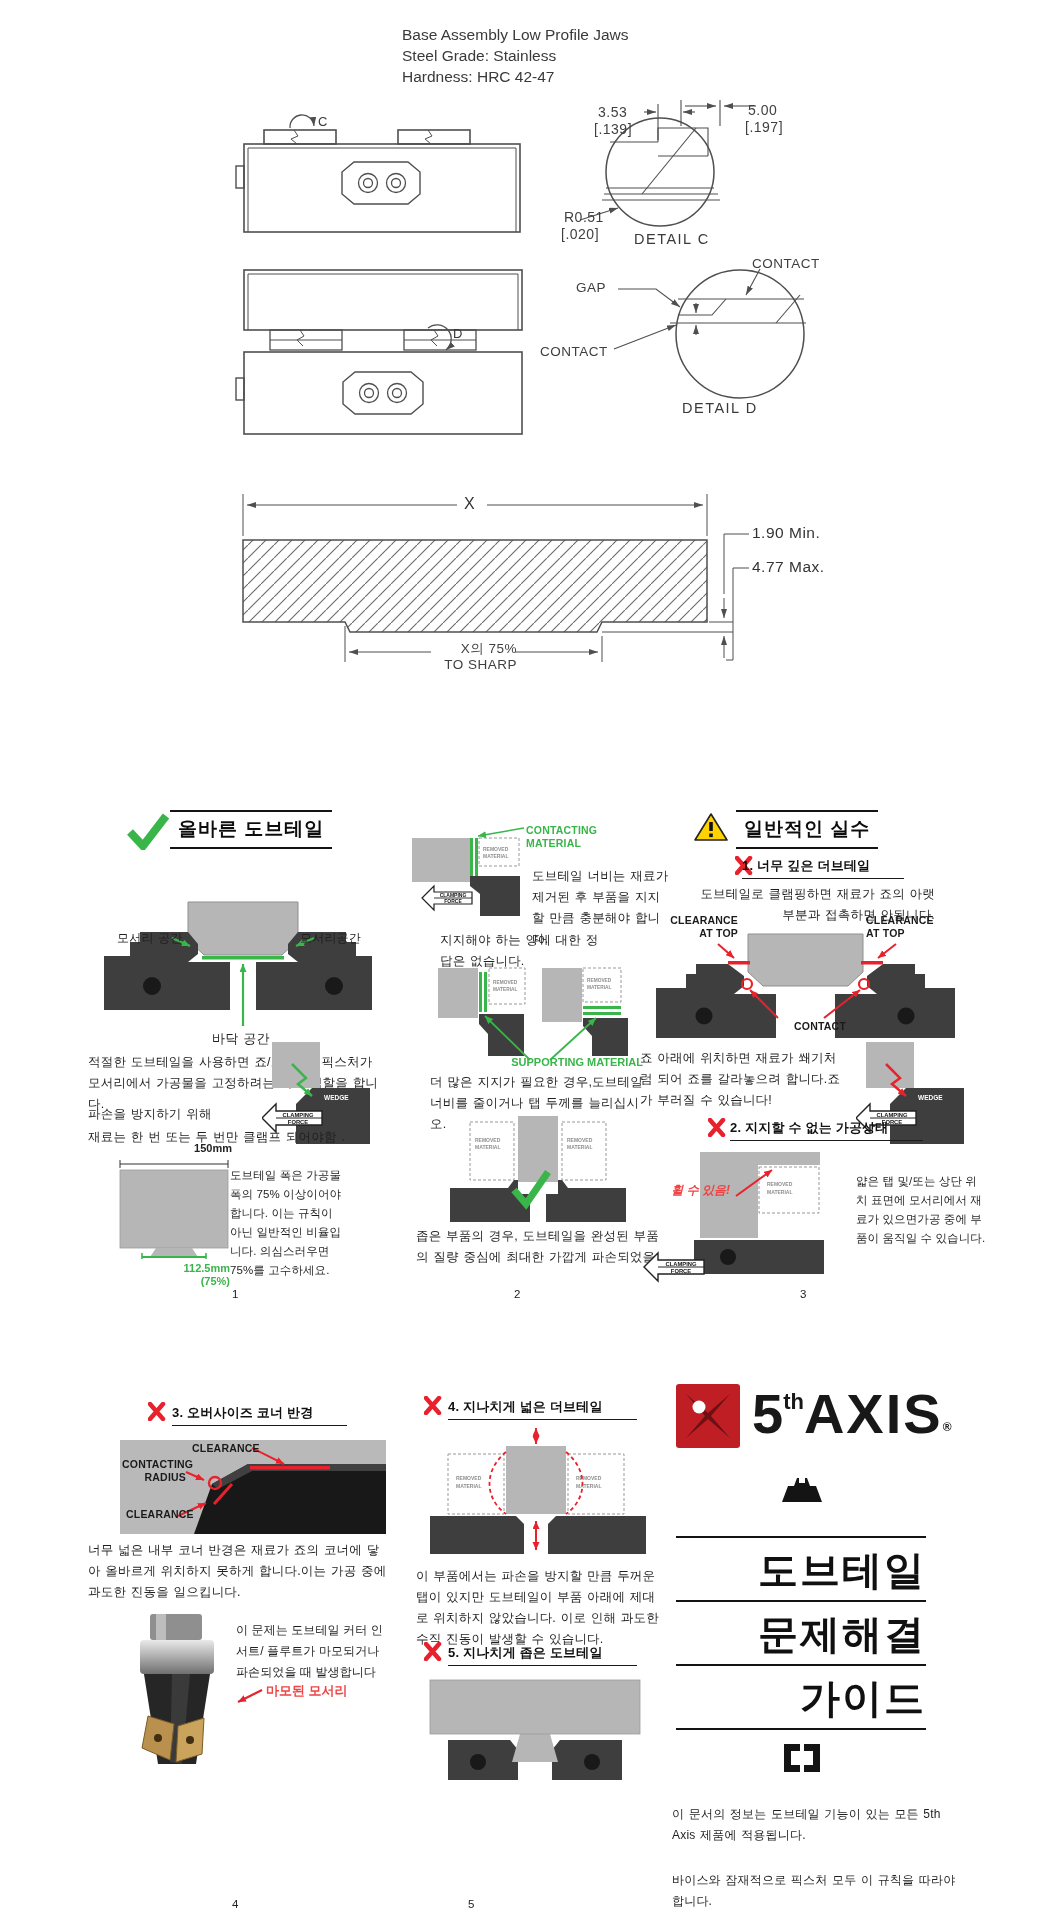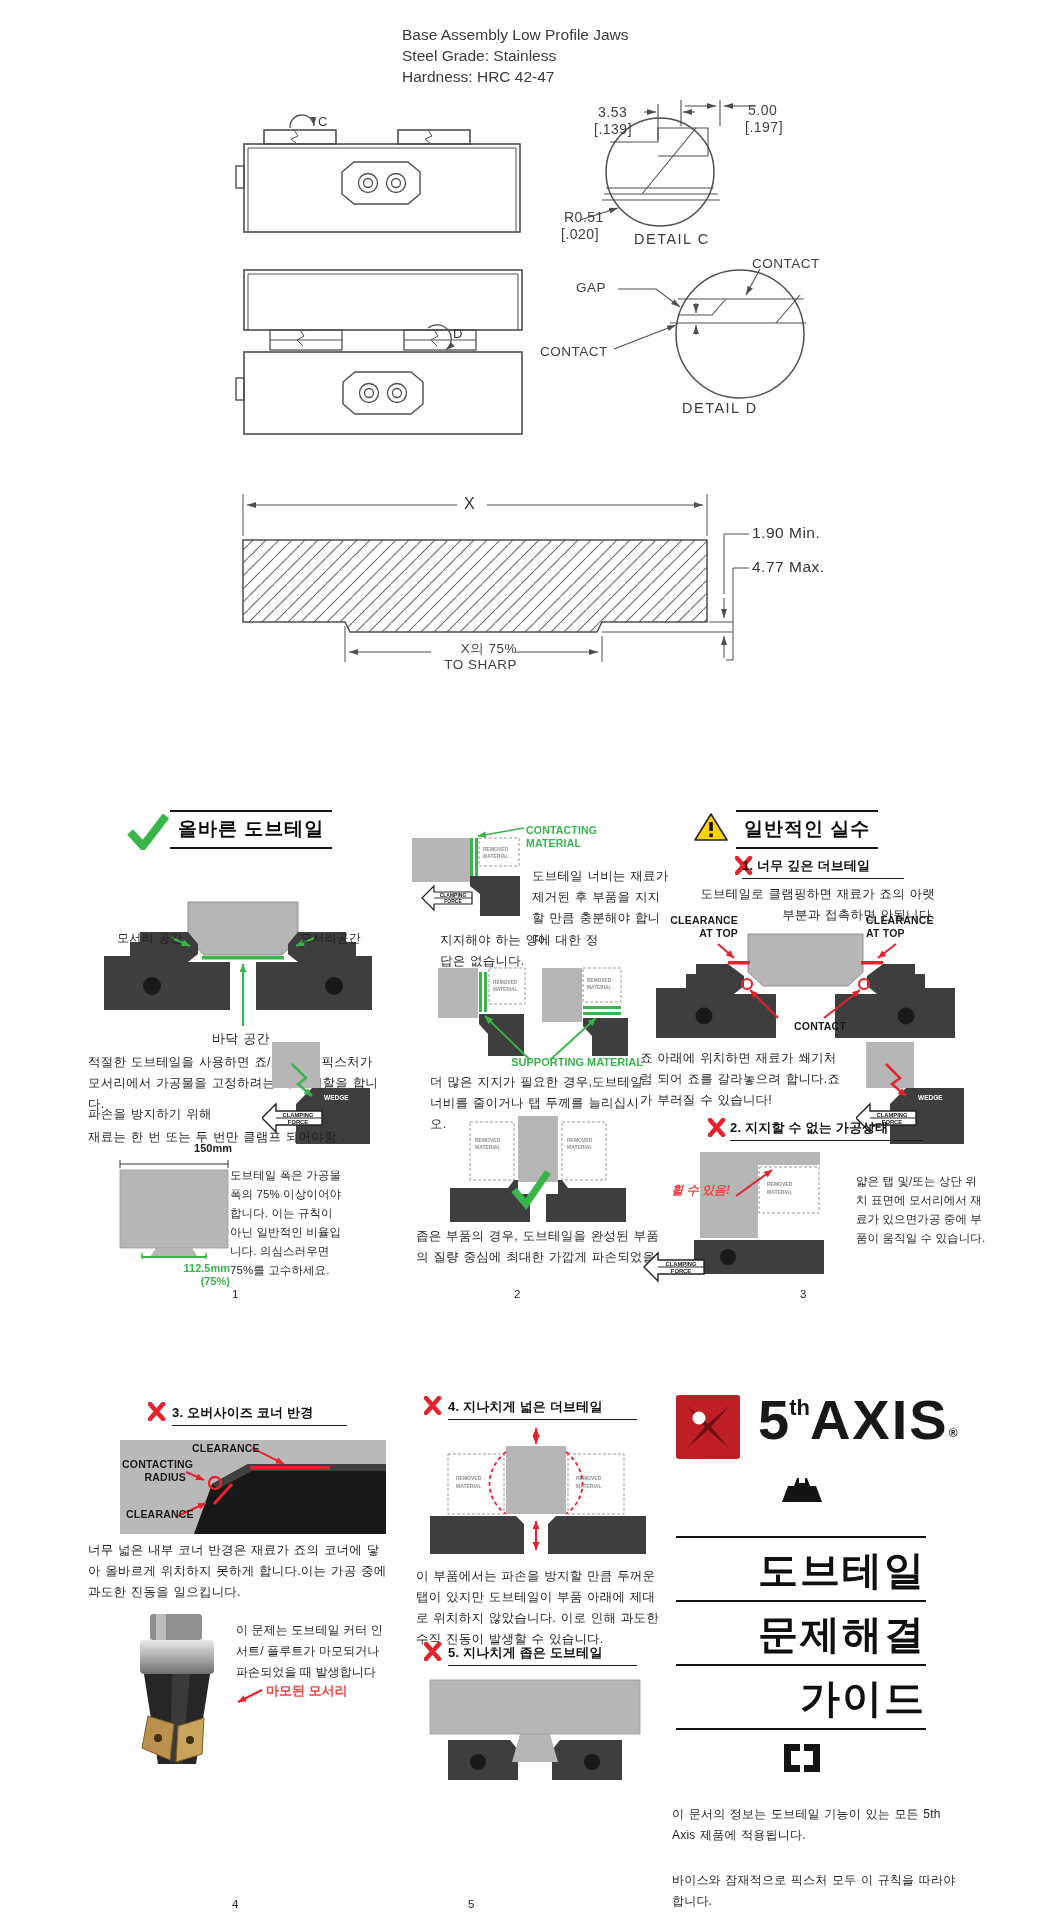"5thAXIS®" div { line-height: 51px -> 40px; margin-left: 18px -> 12px }
